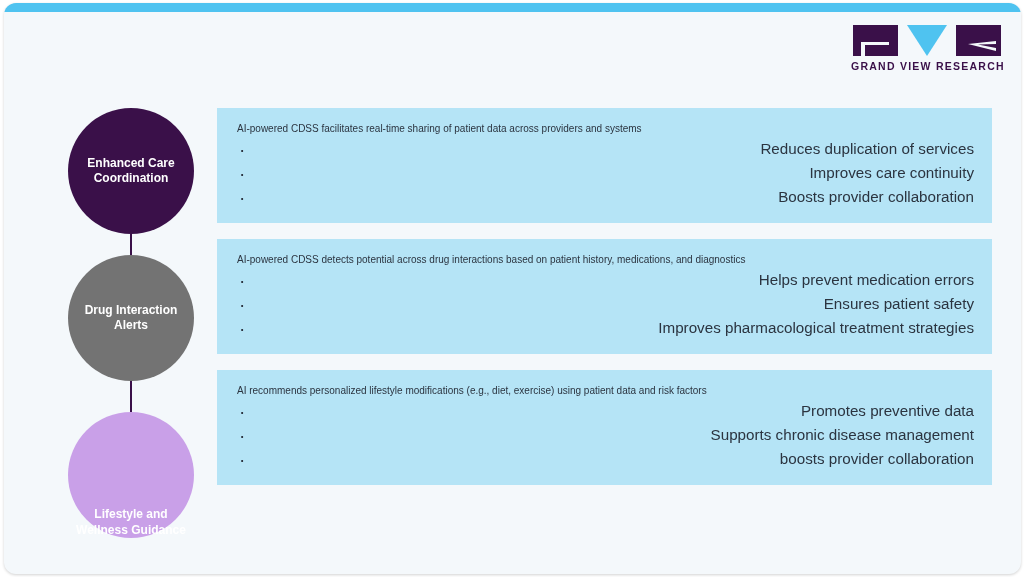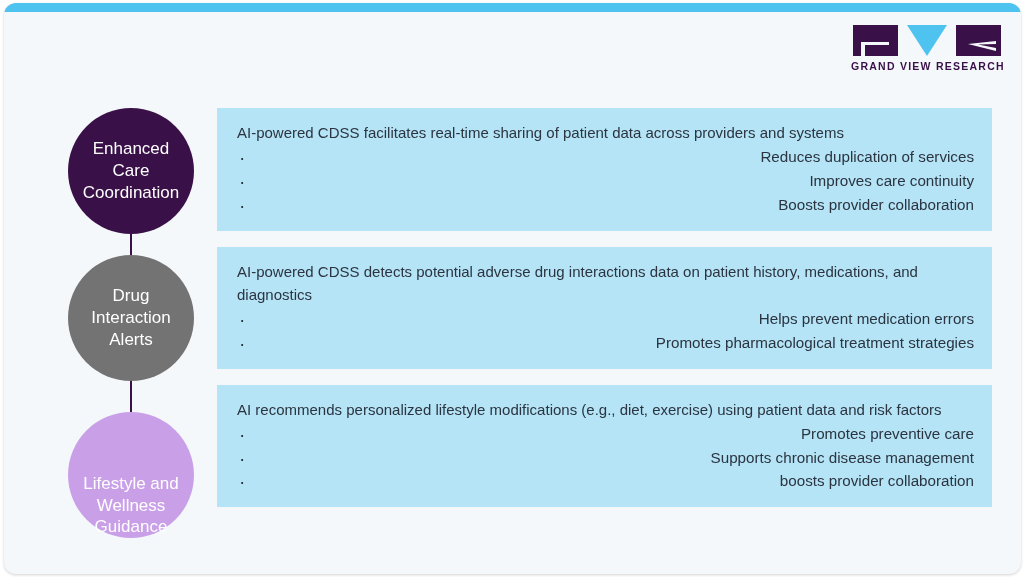"AI-powered CDSS facilitates real-time" .panel-lead { font-size: 15px -> 10px }
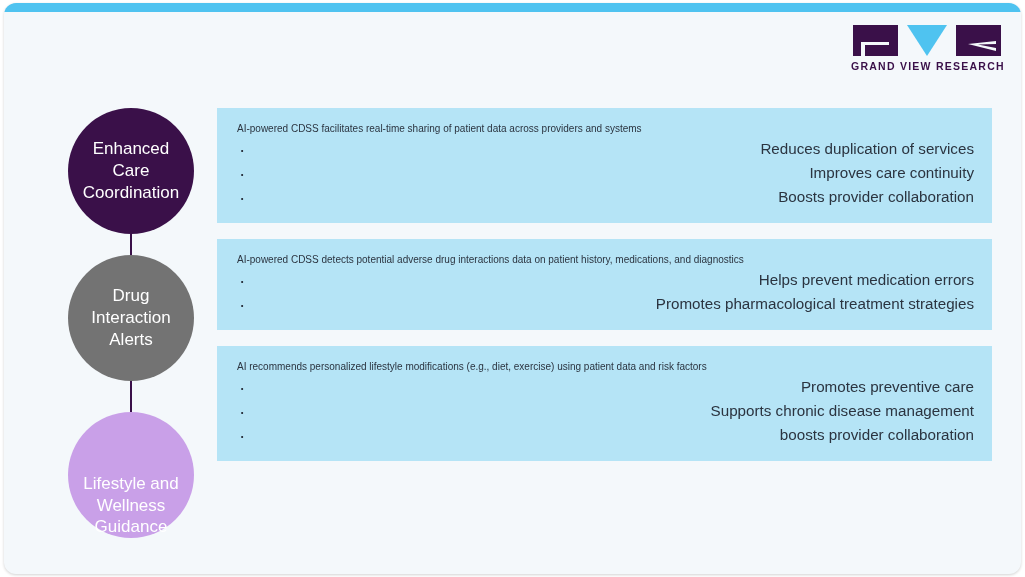"Enhanced Care Coordination" .node-circle { font-size: 17px -> 12px; font-weight: normal -> bold }
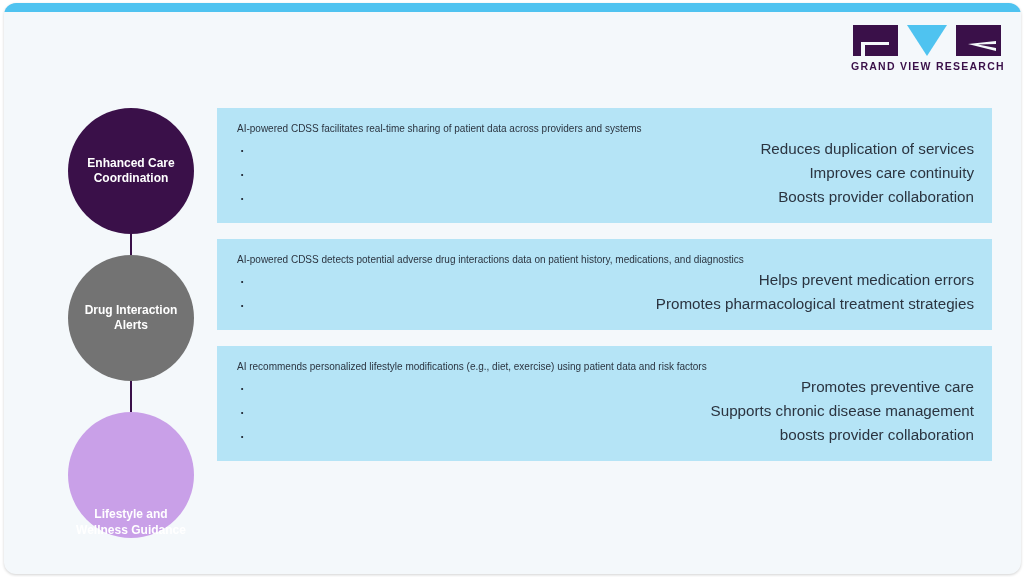"AI-powered CDSS detects potential" div.panel-lead { text: adverse drug interactions data -> across drug interactions based }
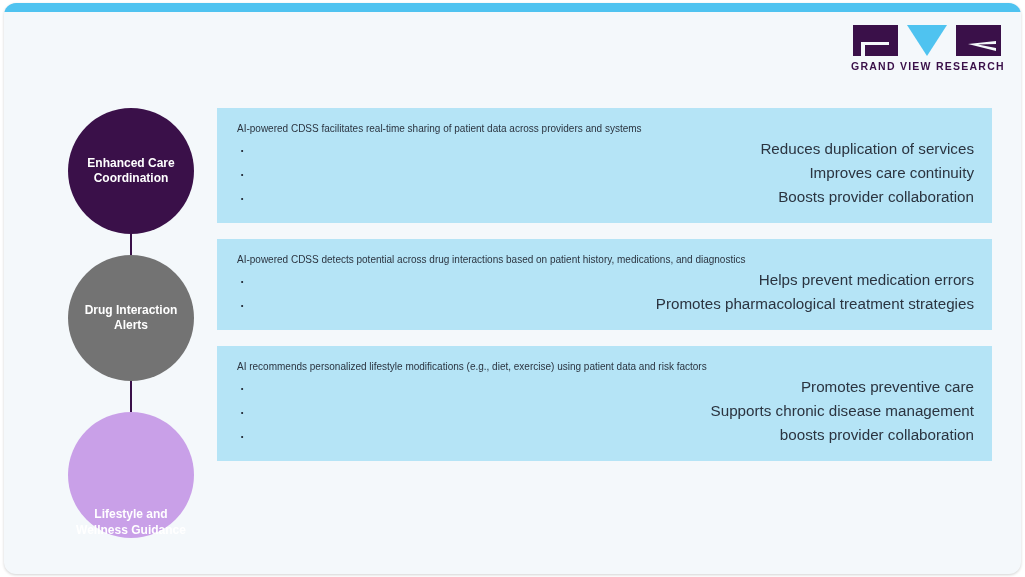"Ensures patient safety" li { html: none -> <li>Ensures patient safety</li> }
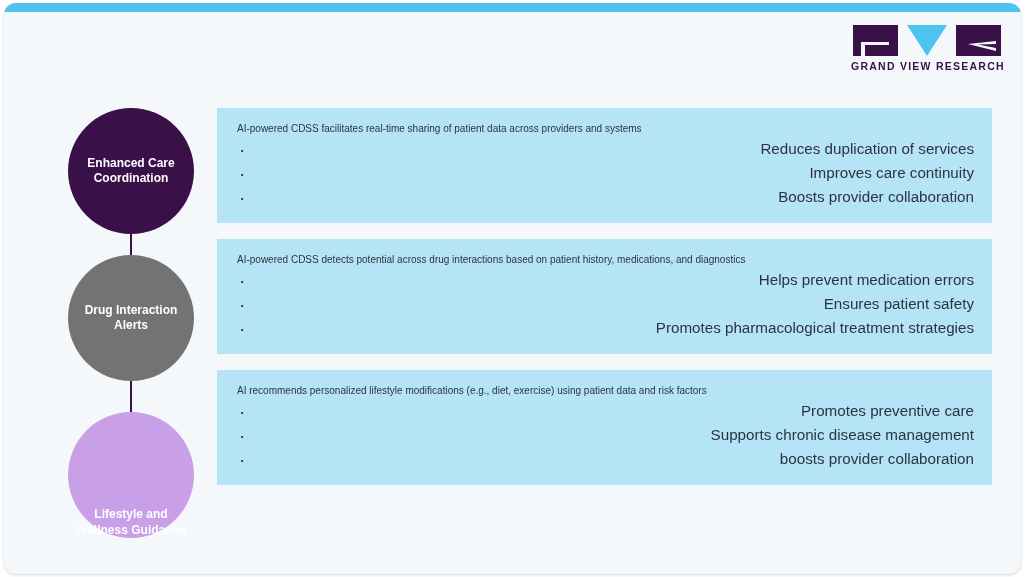"Promotes pharmacological treatment" li { text: Promotes -> Improves }
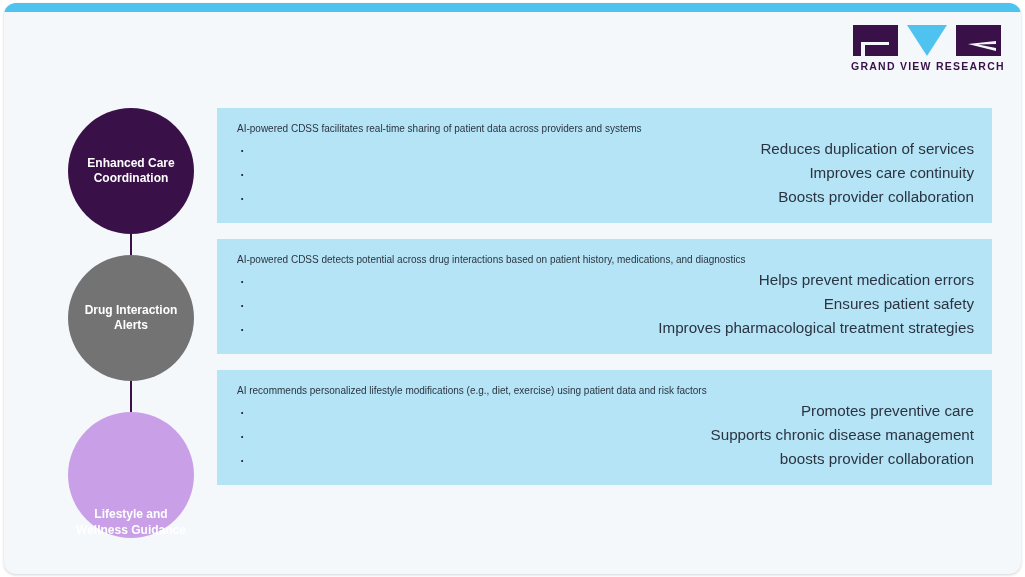"Promotes preventive care" li { text: care -> data }
